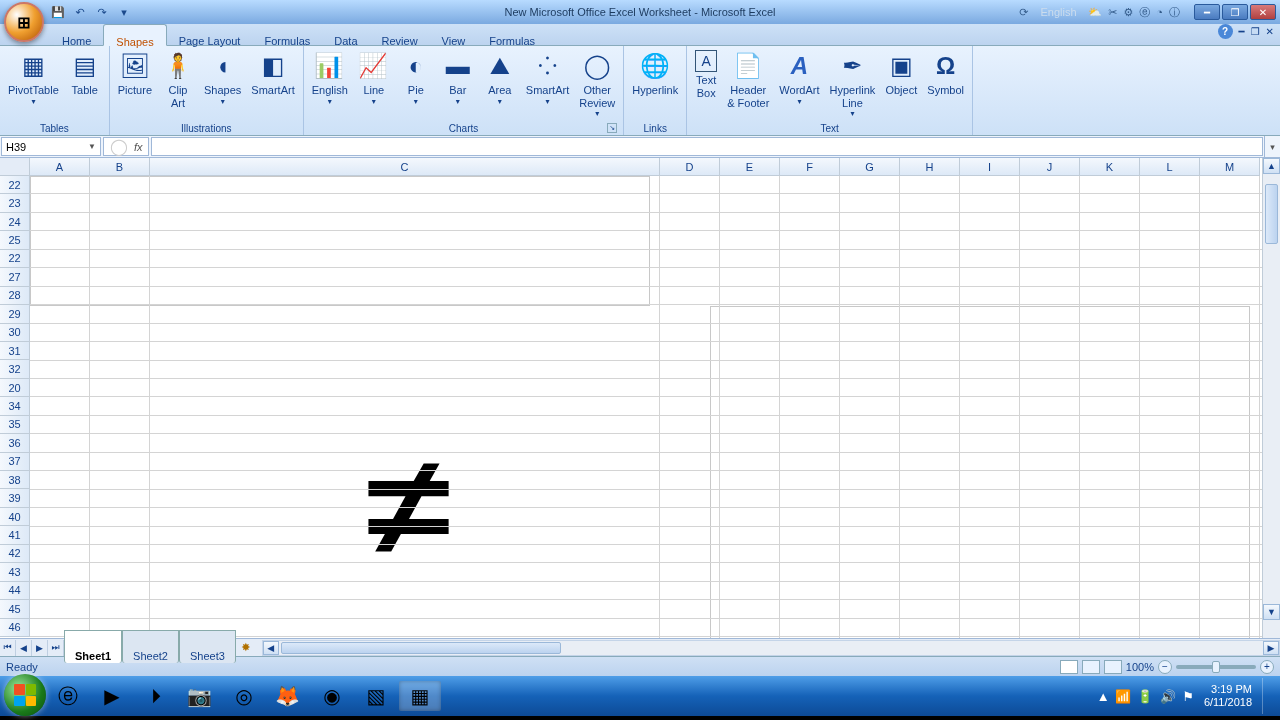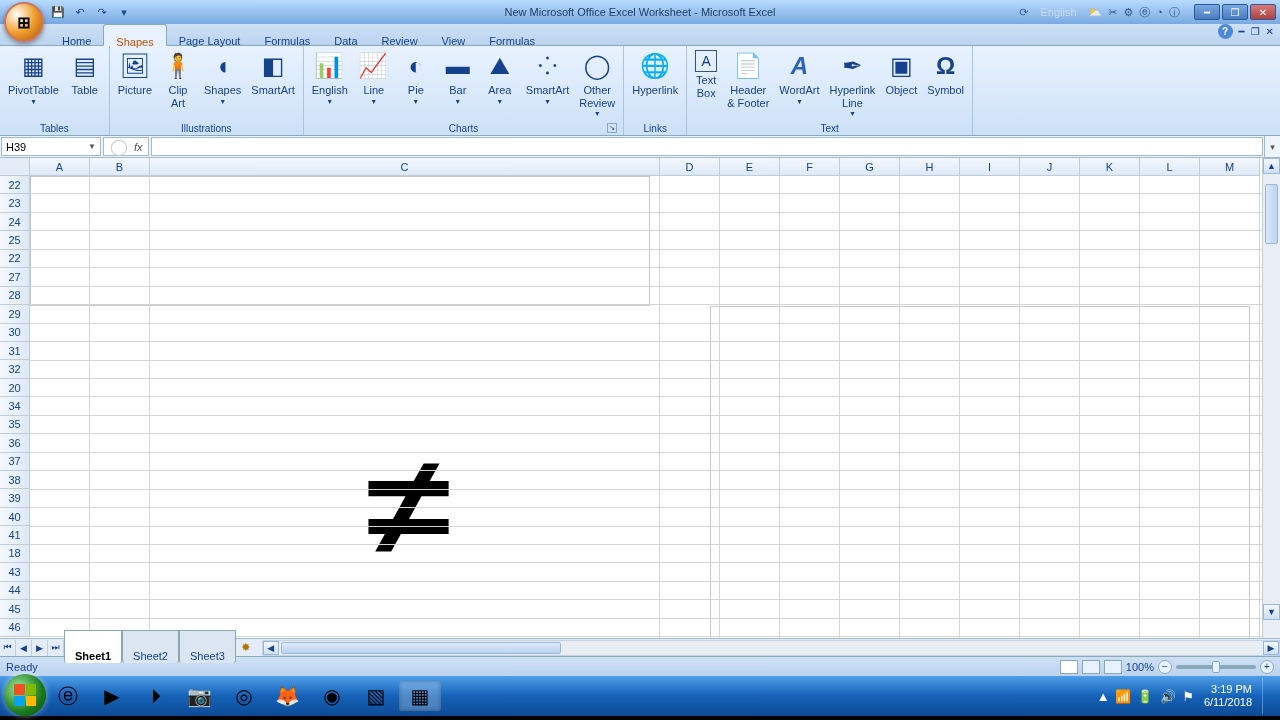"18" div.rh { text: 18 -> 42 }
